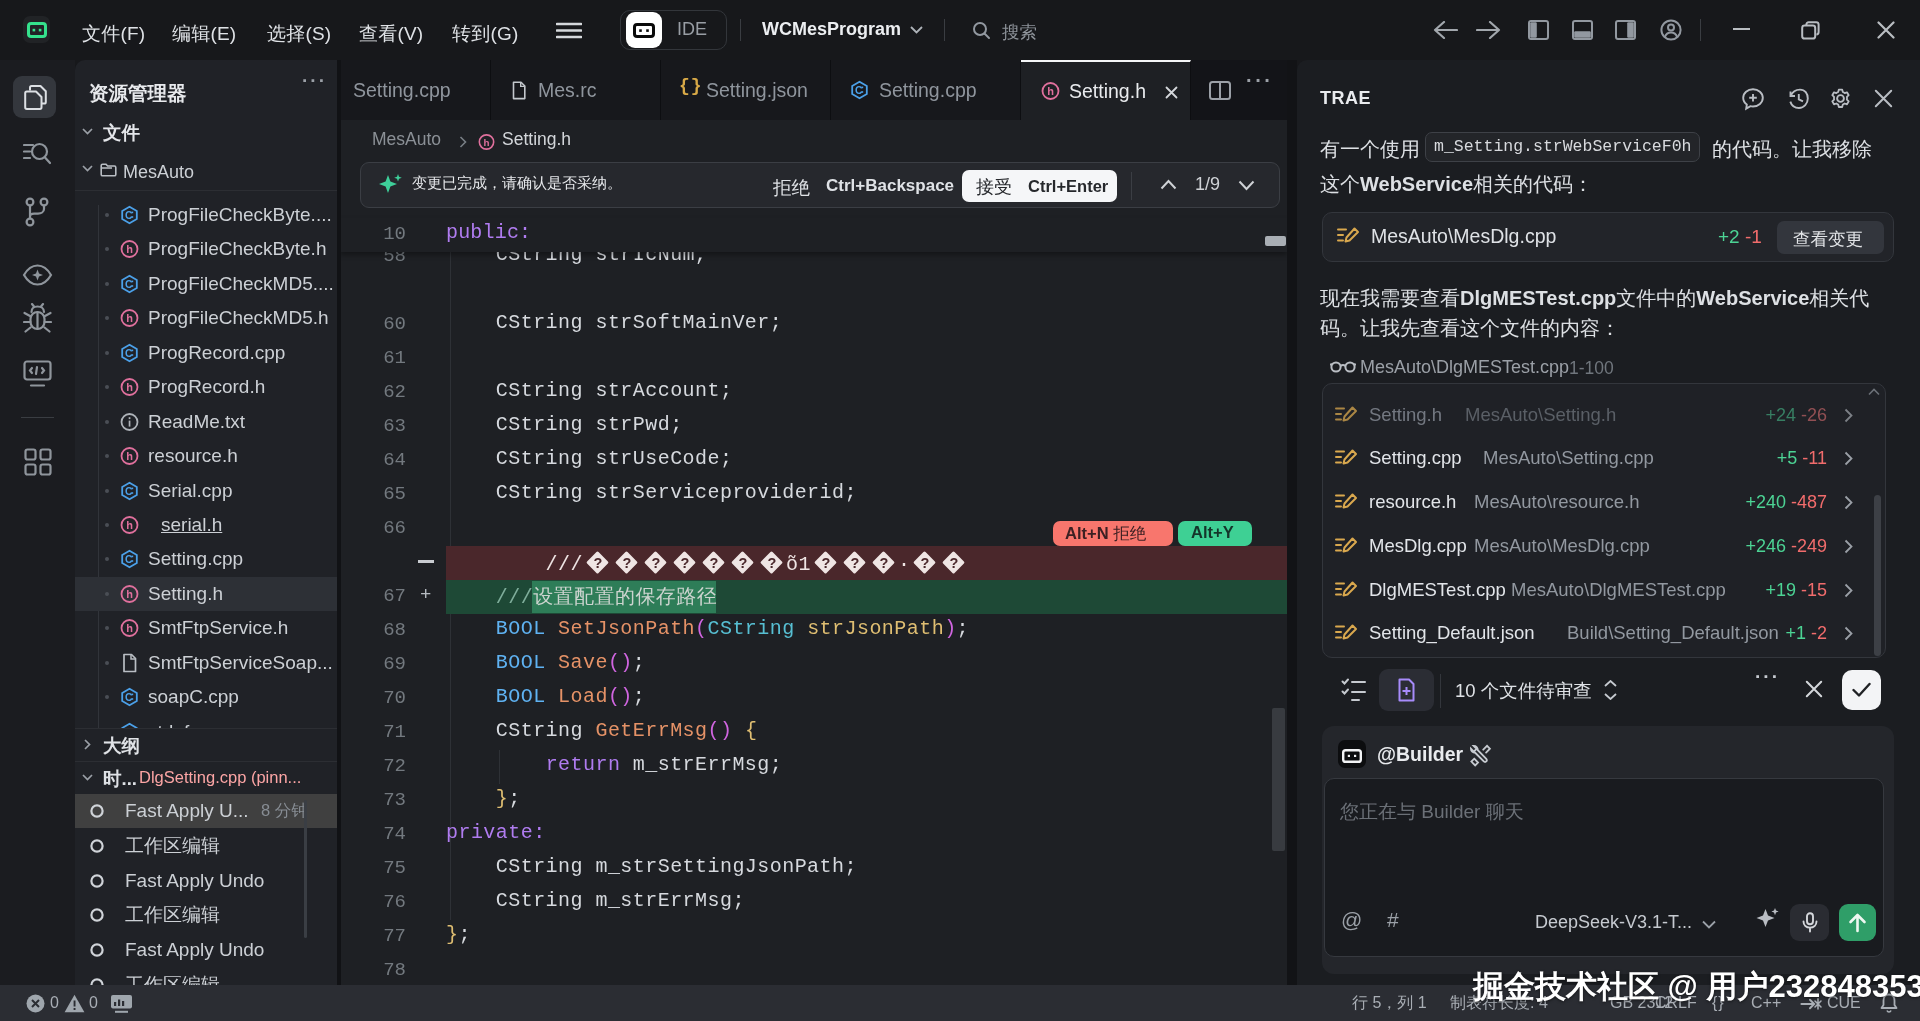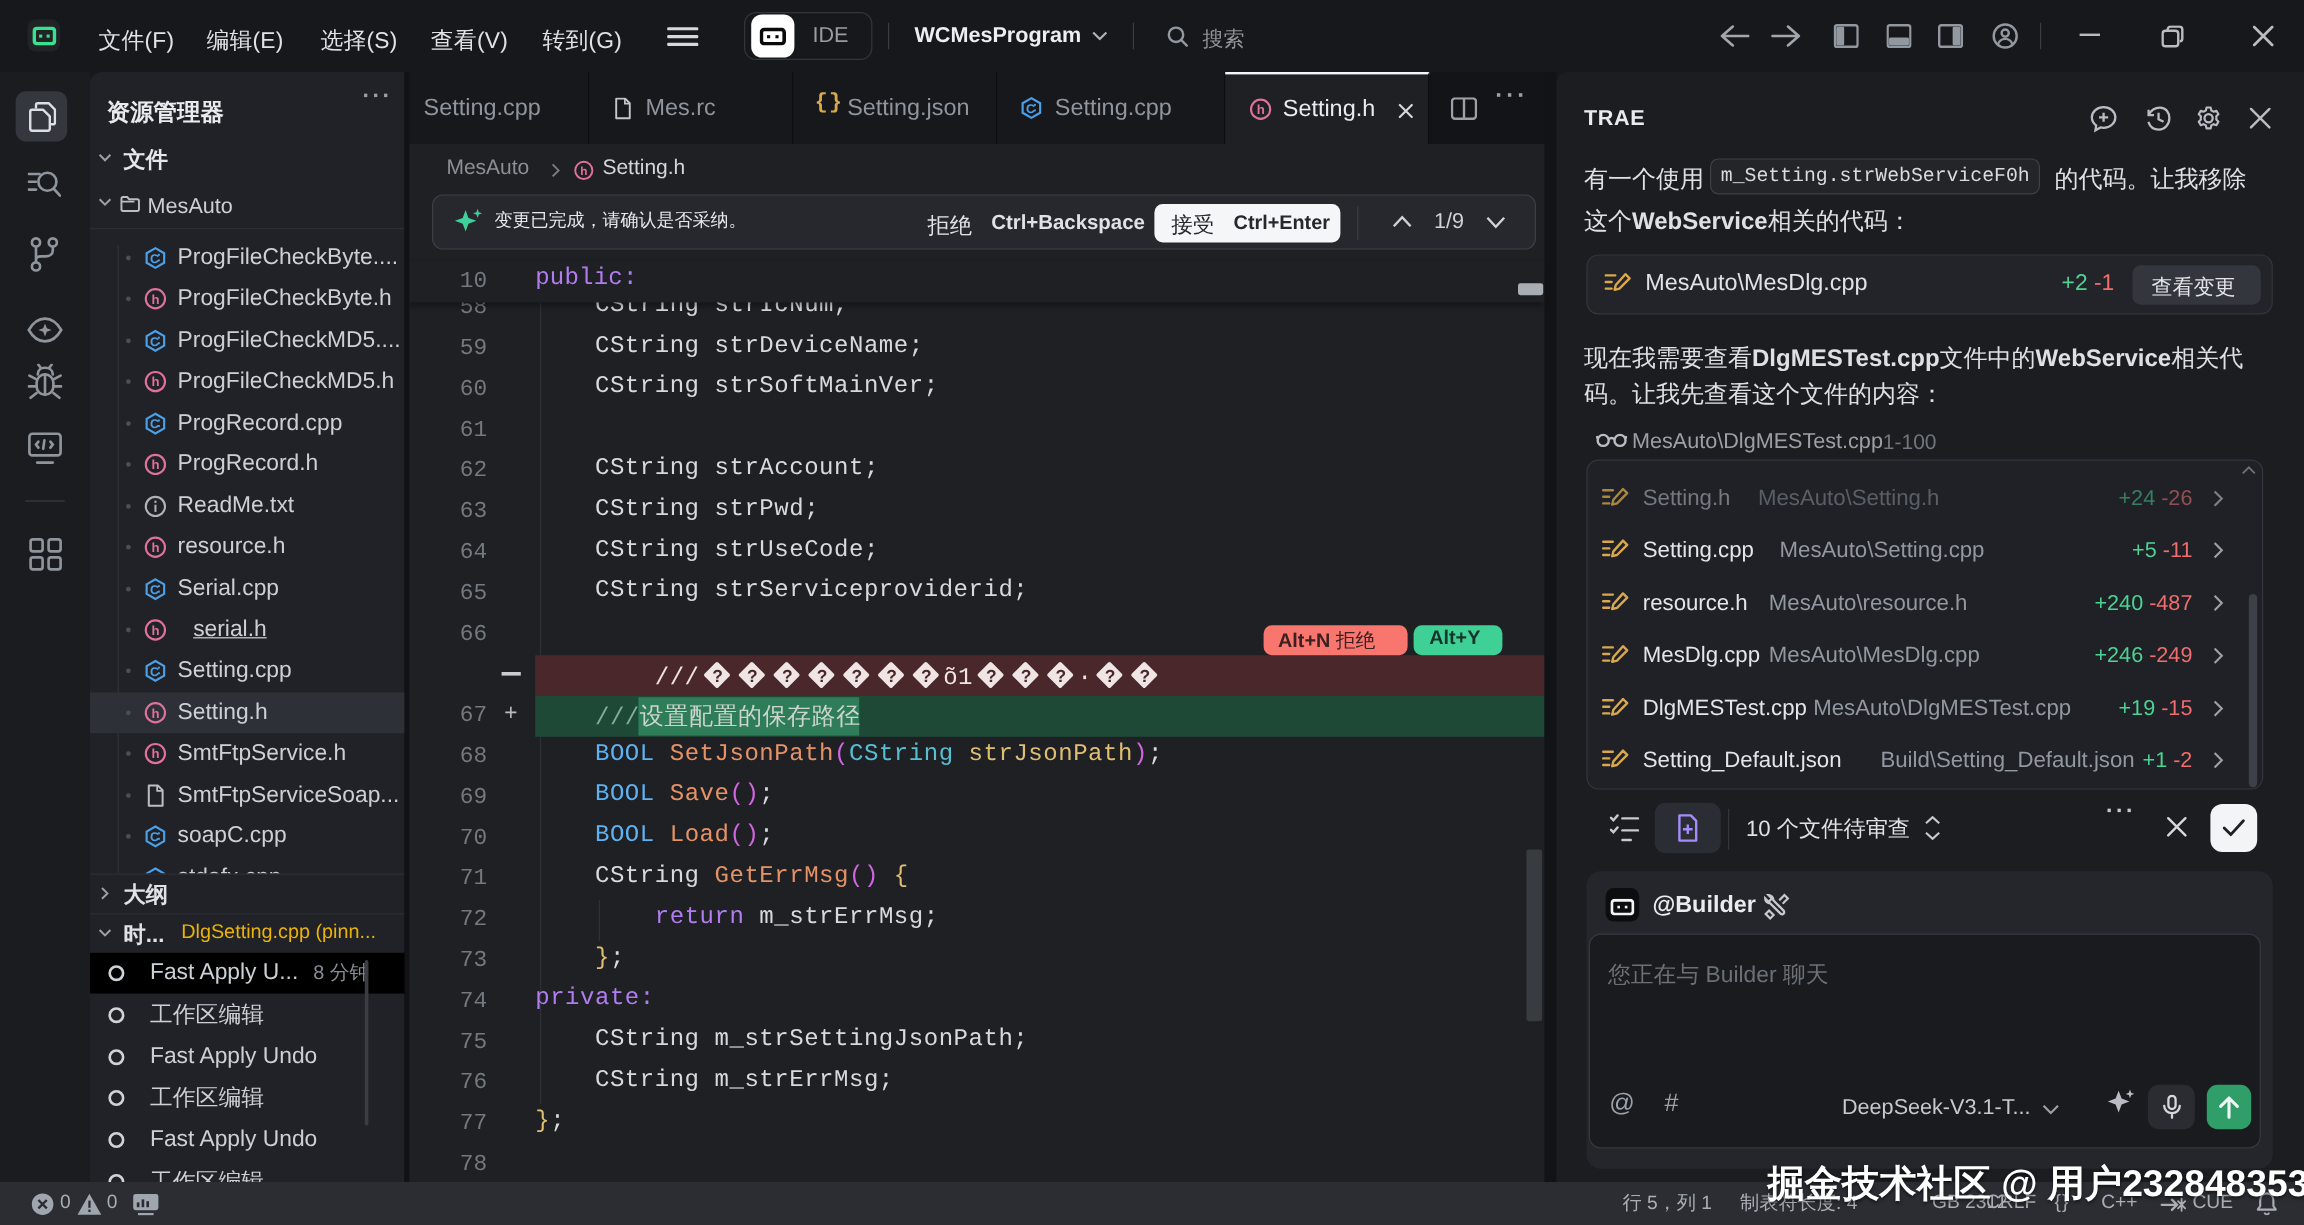"59" div.codeline { html: <div><span>59</span><span> CString strDeviceName;</span></div> -> none }
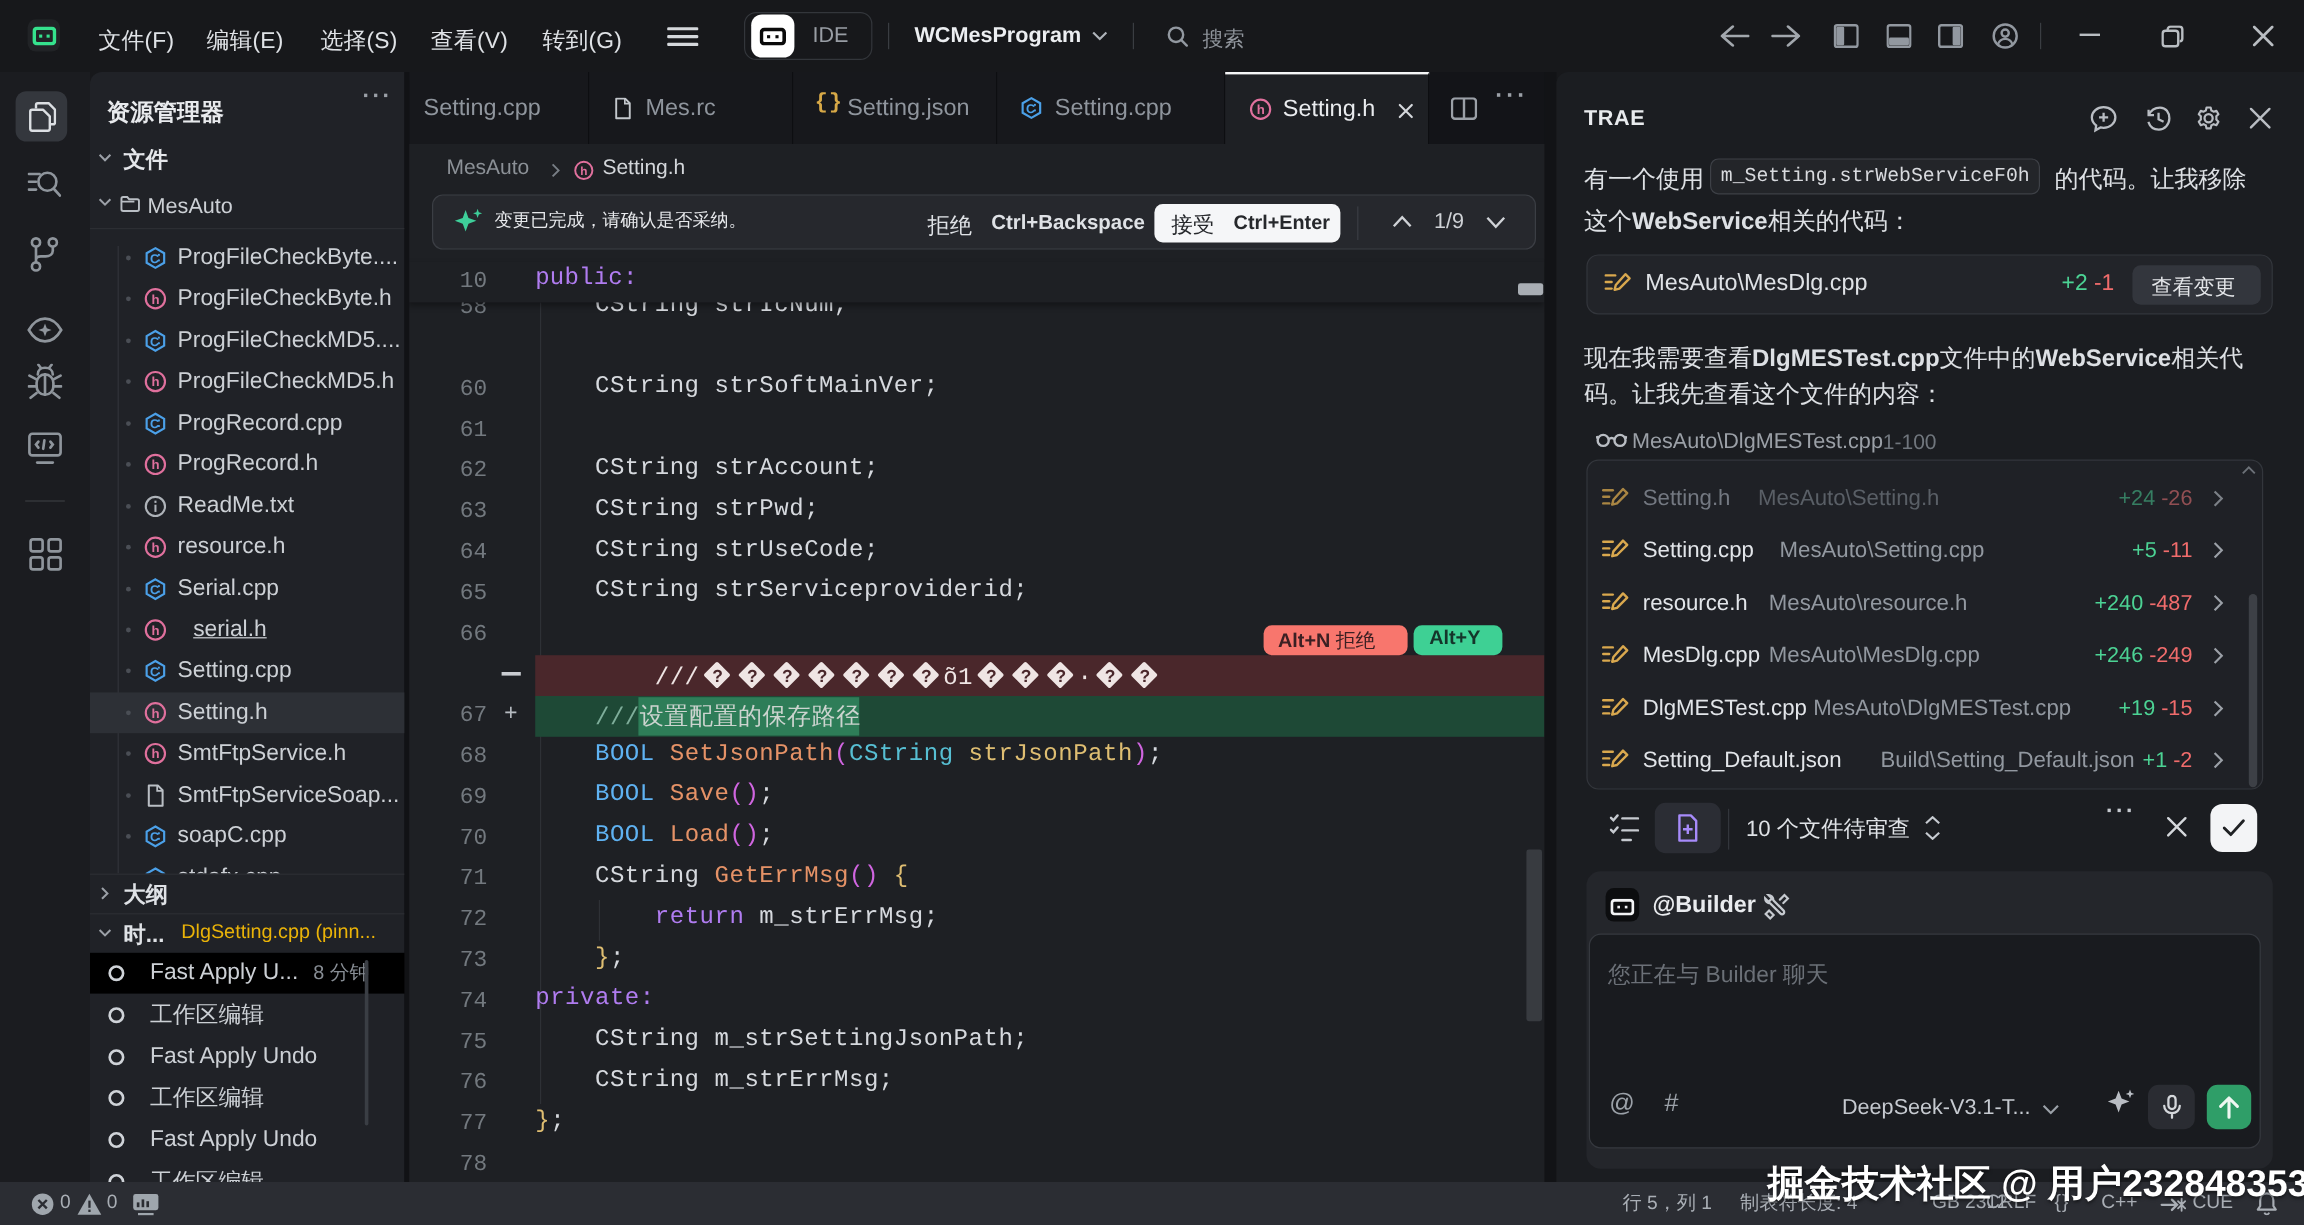"DlgSetting.cpp (pinn..." div.abs { color: #eab308 -> #fca5a5; left: 76px -> 64px }
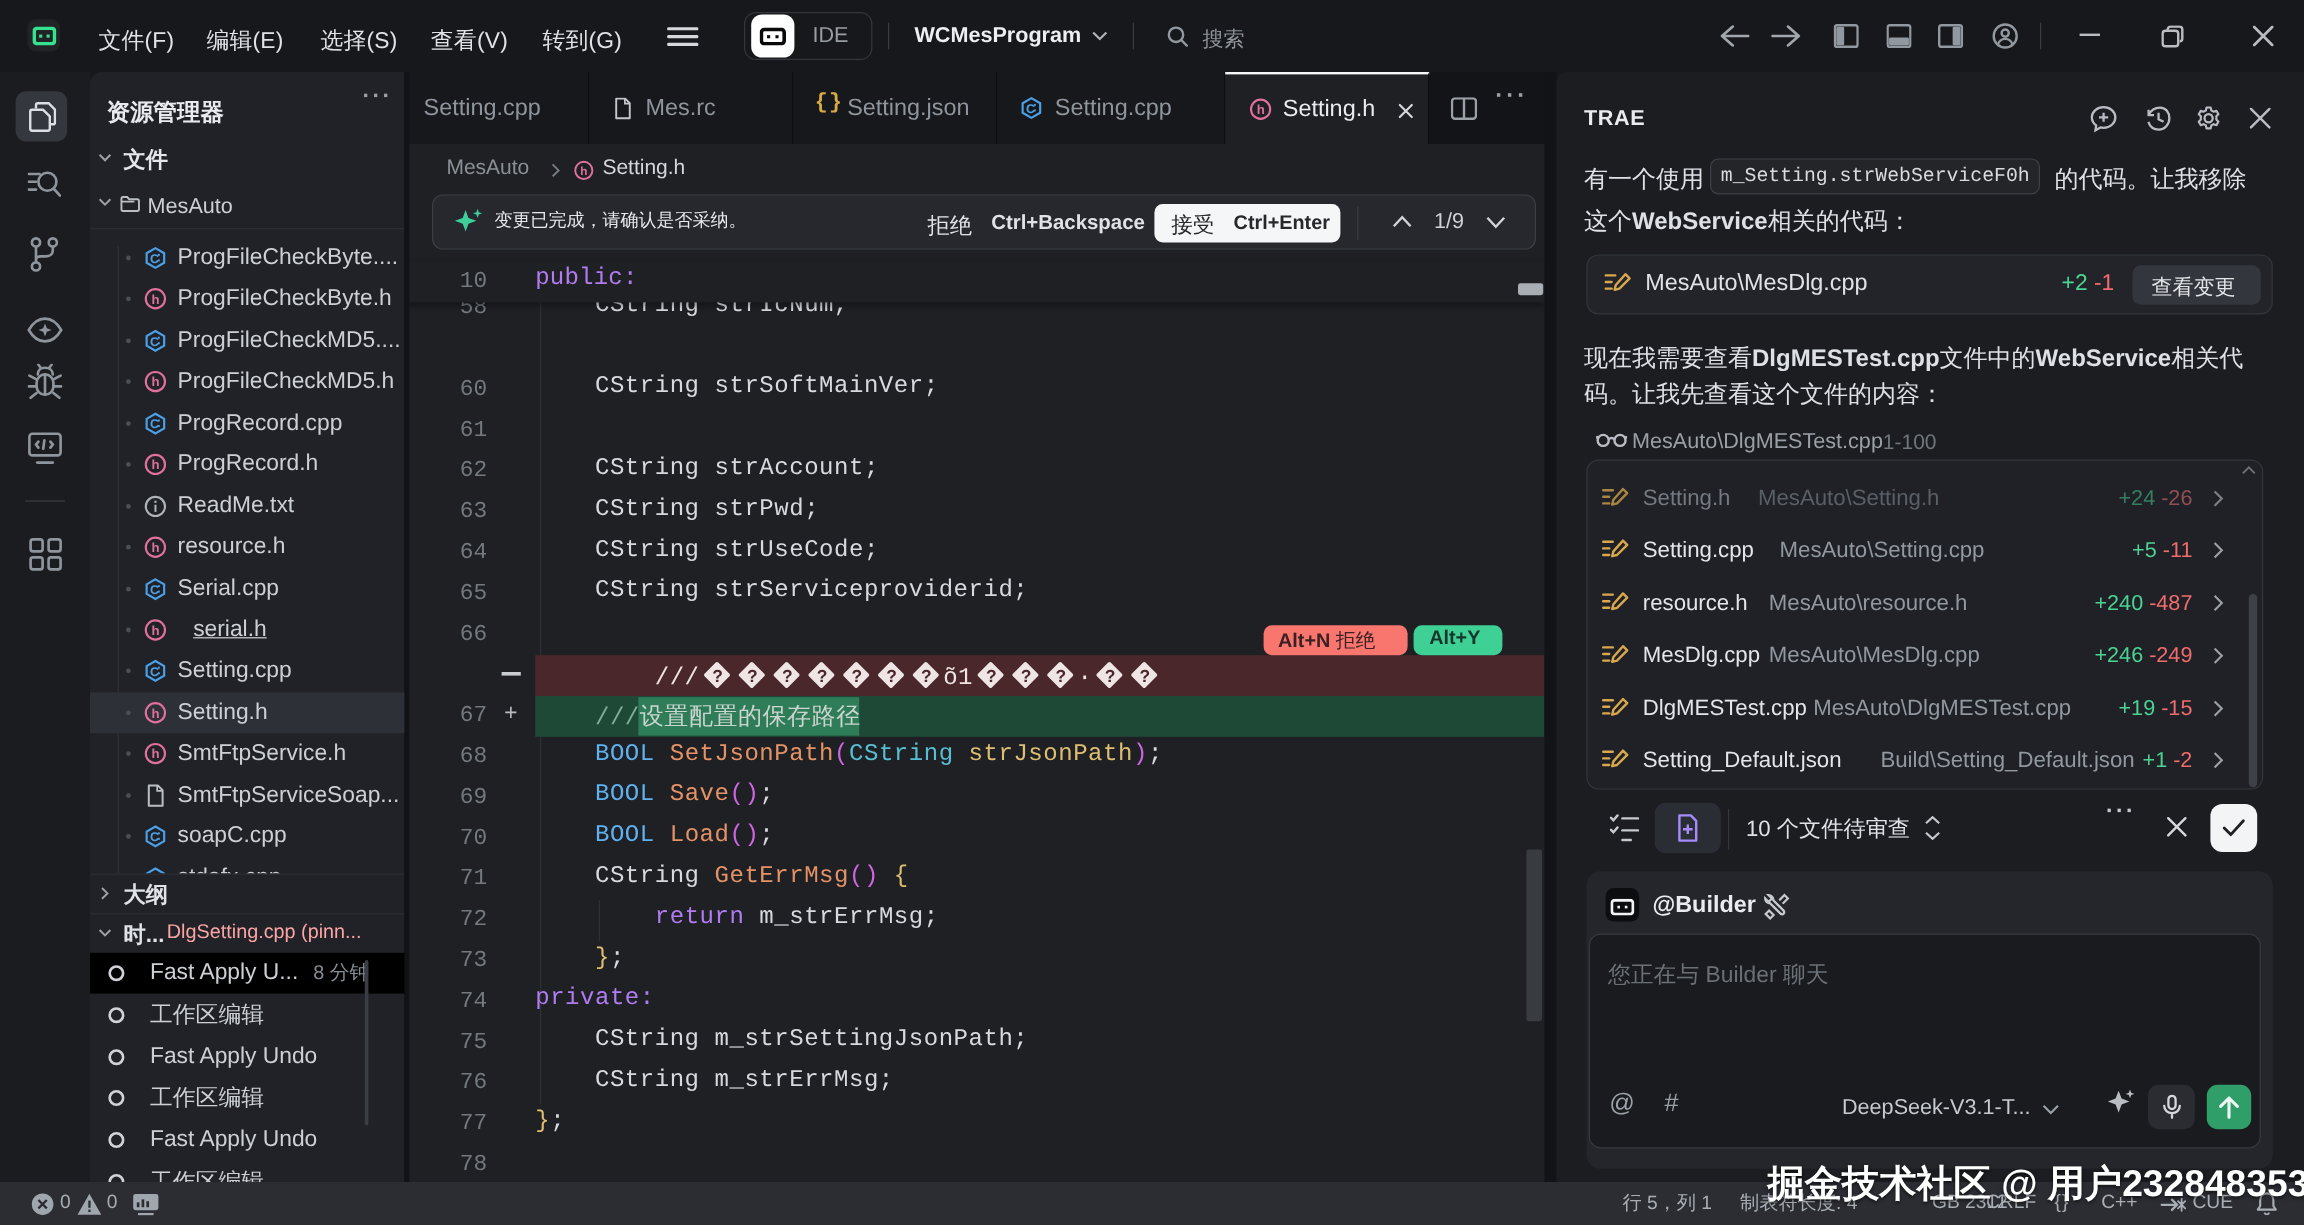"Fast Apply U..." div.trow { background: #000000 -> #404040 }
